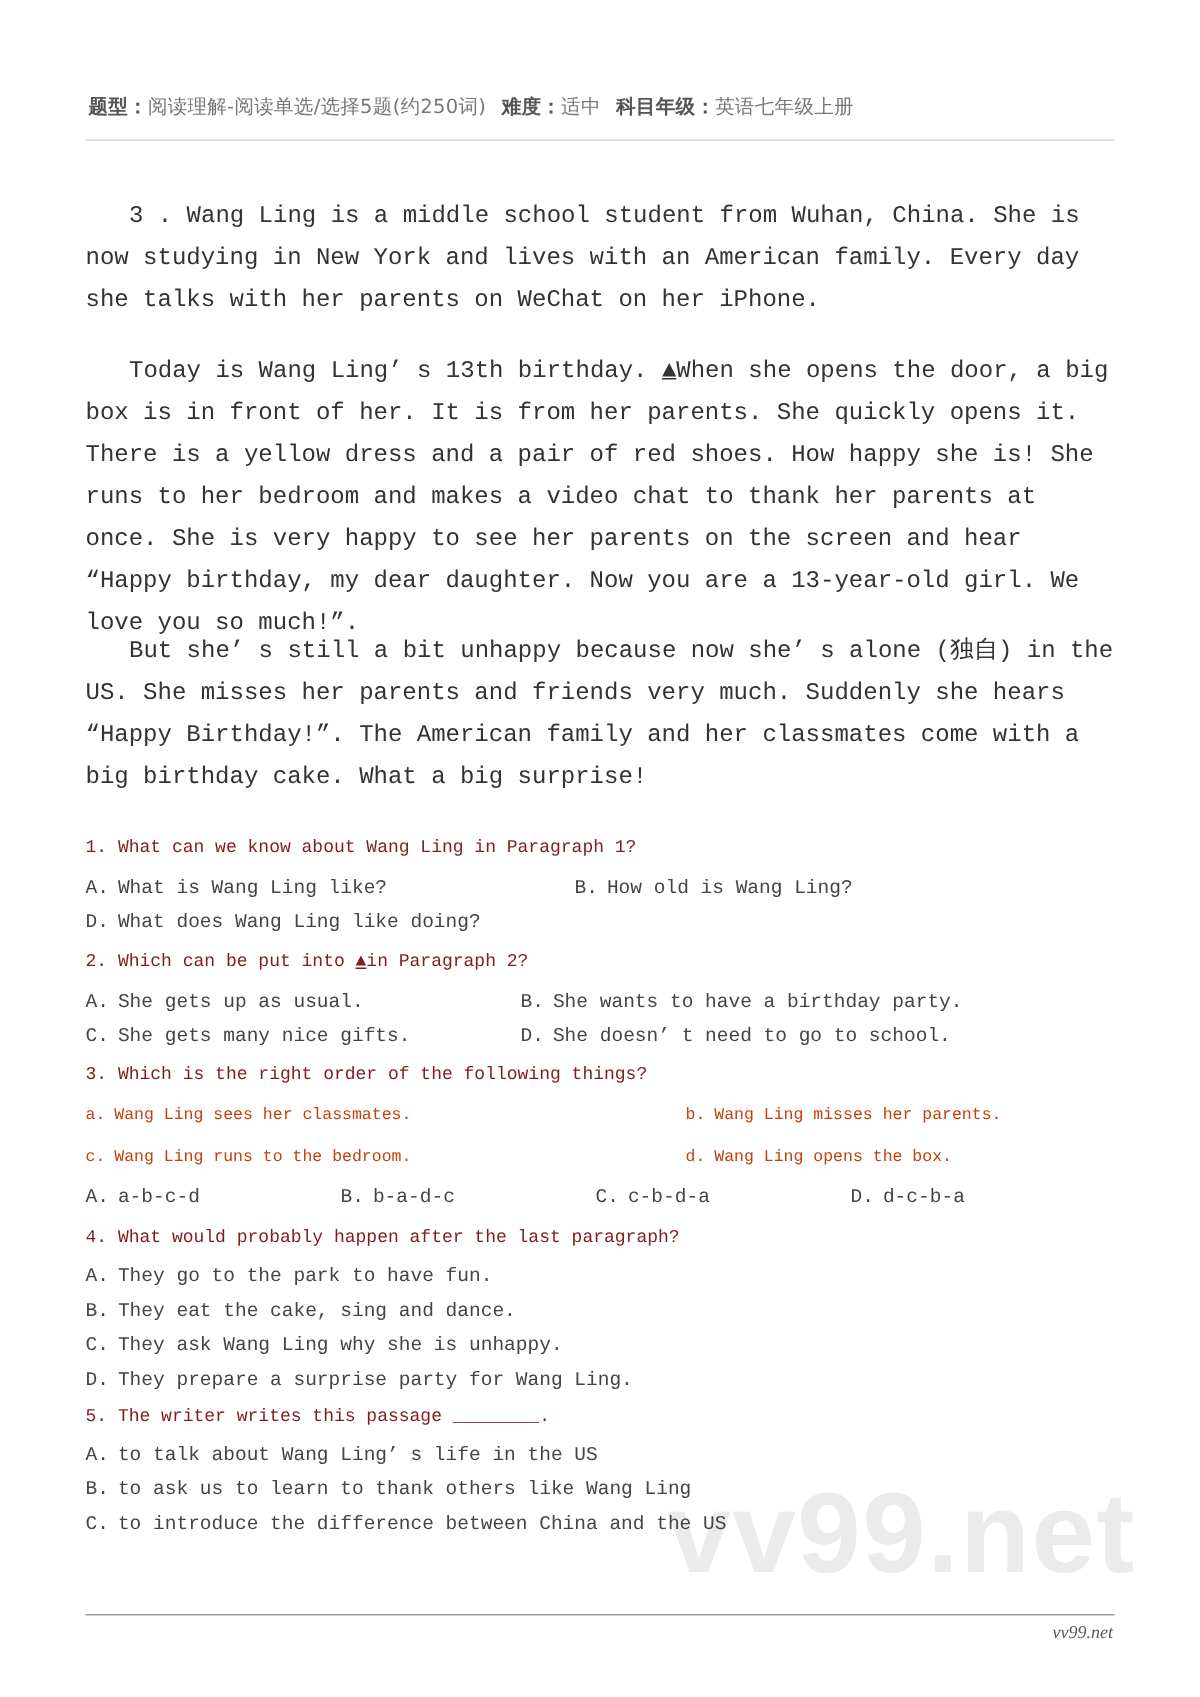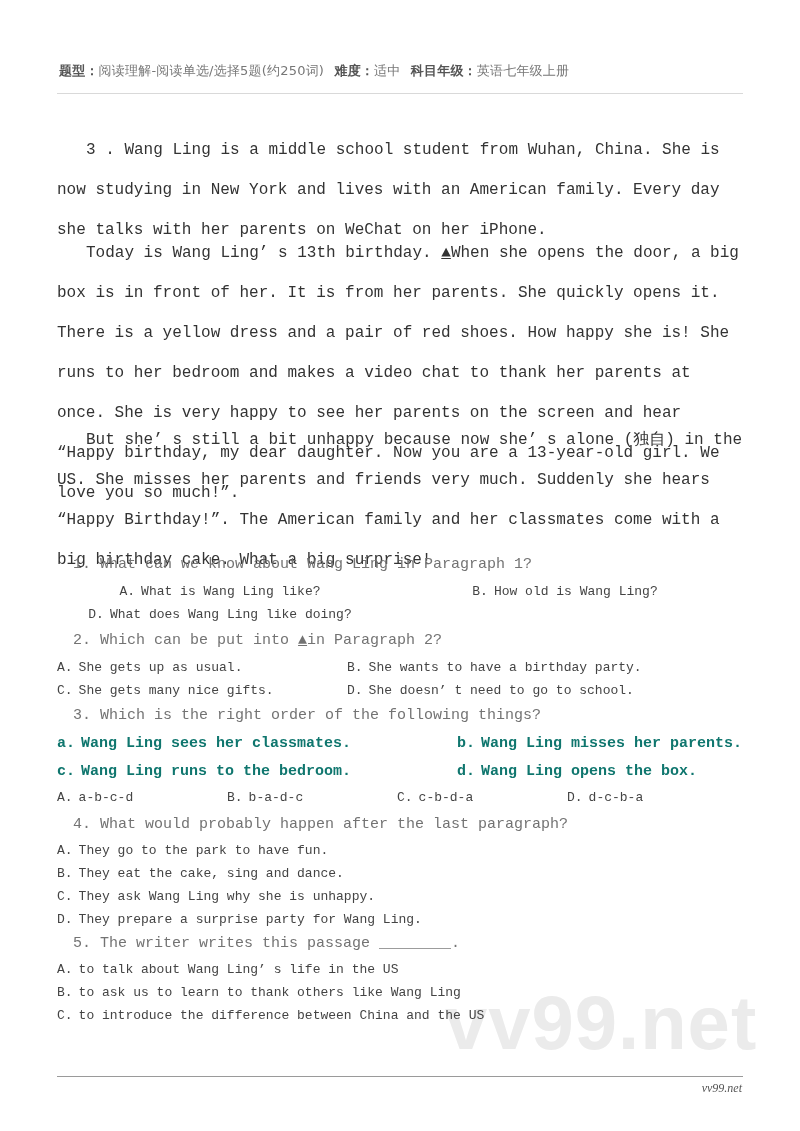"3 . Wang Ling is" .passage { line-height: 40px -> 28px }
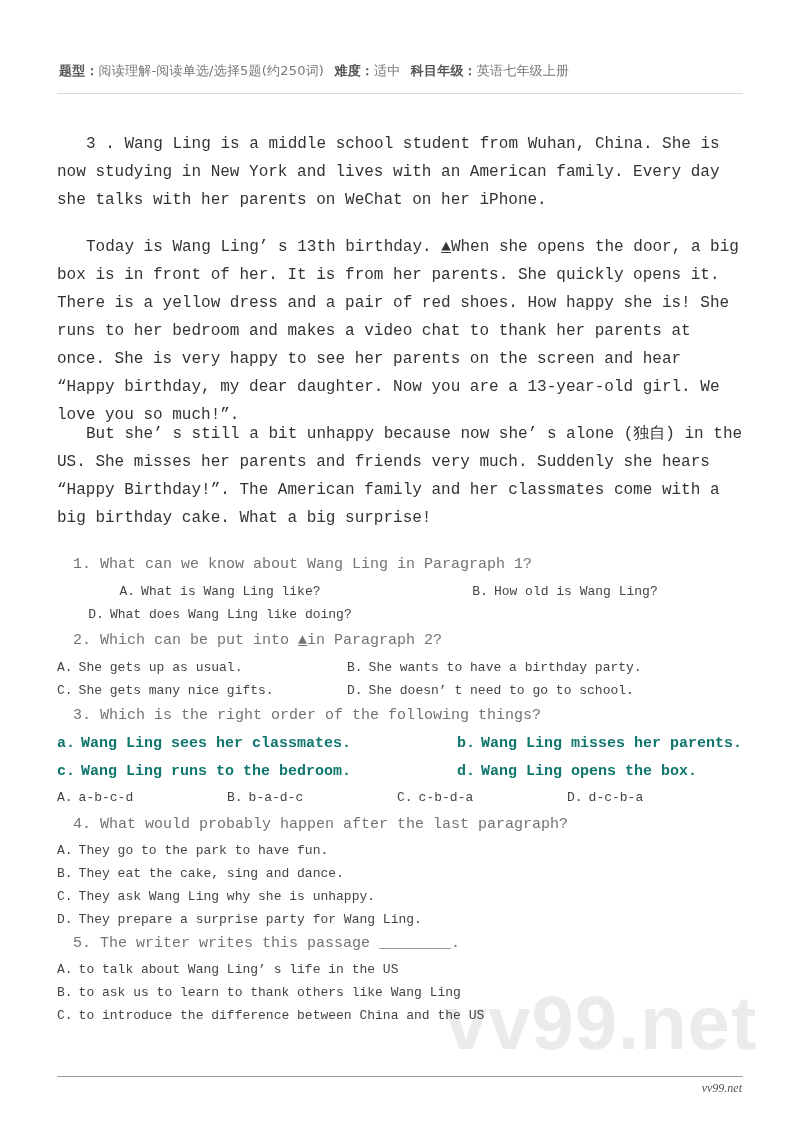"1. What can we know" .q-stem { color: #737373 -> #7f1d1d; font-size: 15px -> 12px; margin-left: 16px -> none }
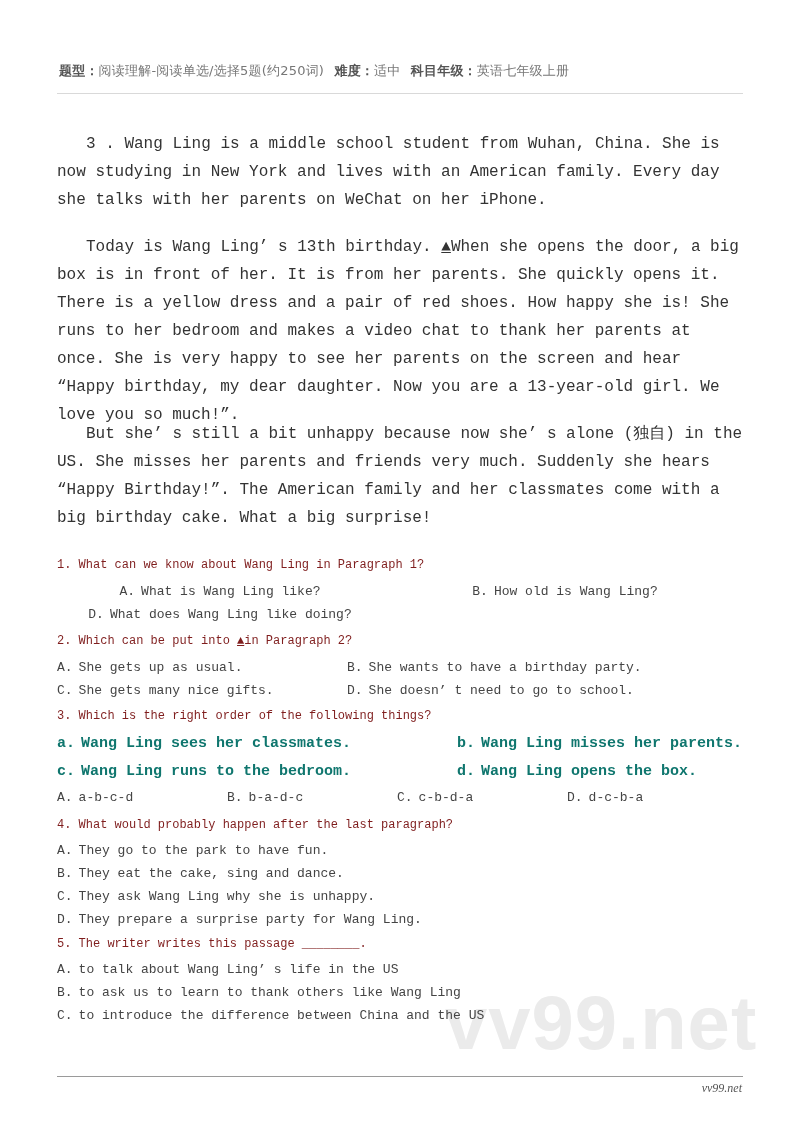"A. What is Wang Ling" div.opt { text-align: center -> none }
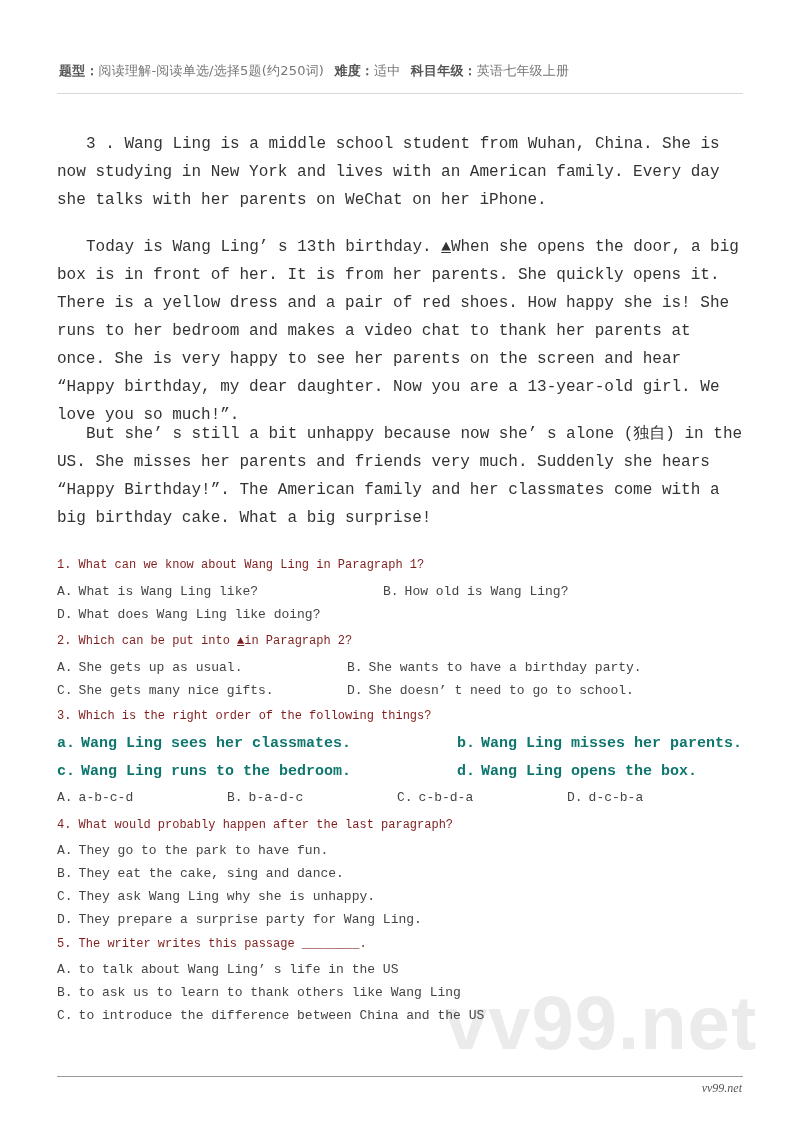"a. Wang Ling sees her" .order-grid { color: #0f766e -> #c2410c; font-size: 15px -> 11px; font-weight: bold -> none }
